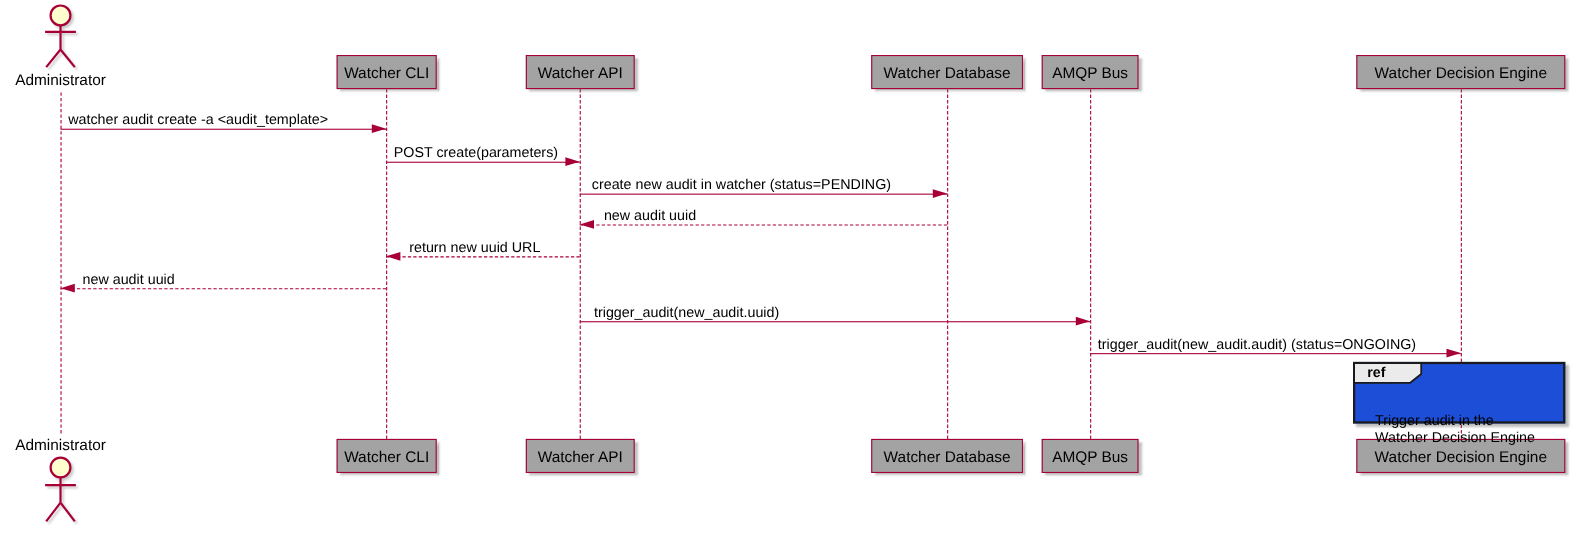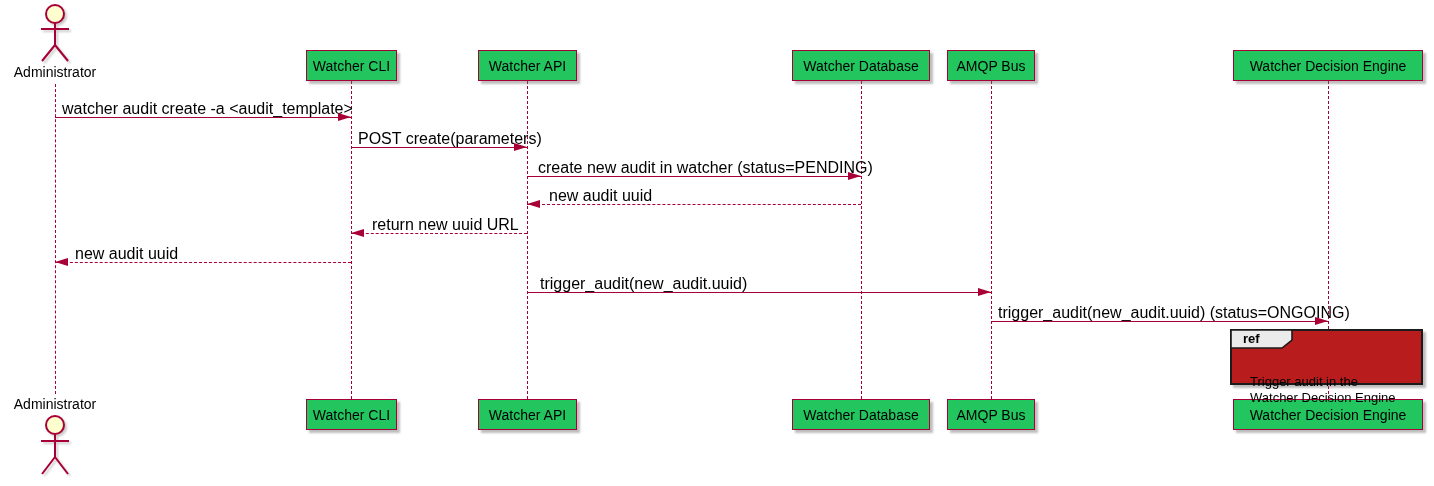"Watcher CLI" .pbox { background: #22c55e -> #a3a3a3 }
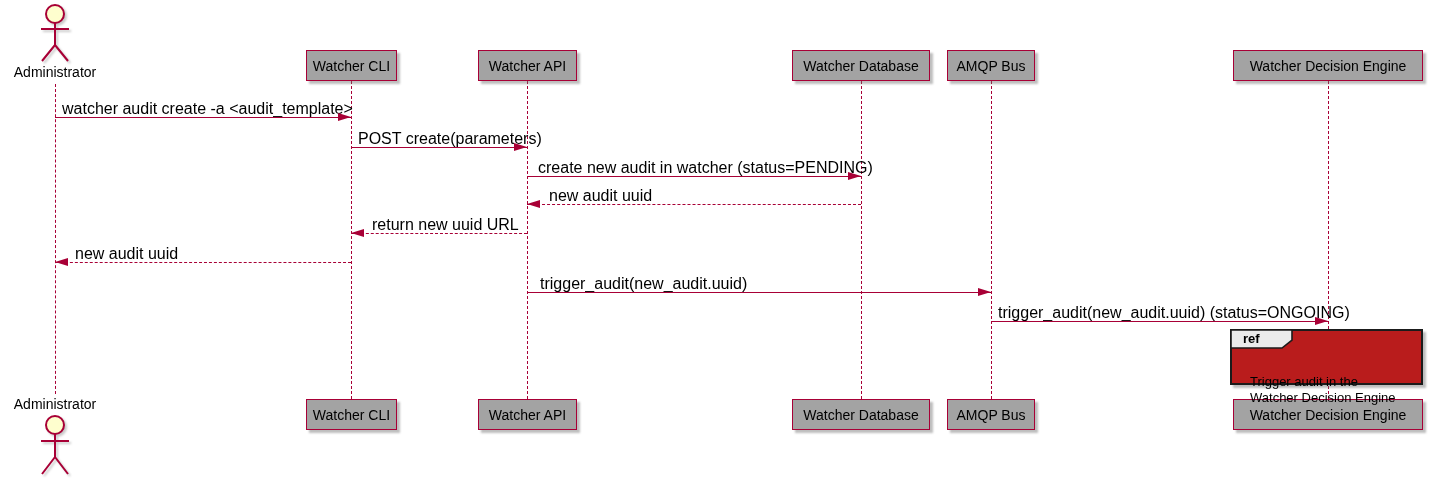"watcher audit create -a <audit_template>" .msg-label { font-size: 16px -> 13px }
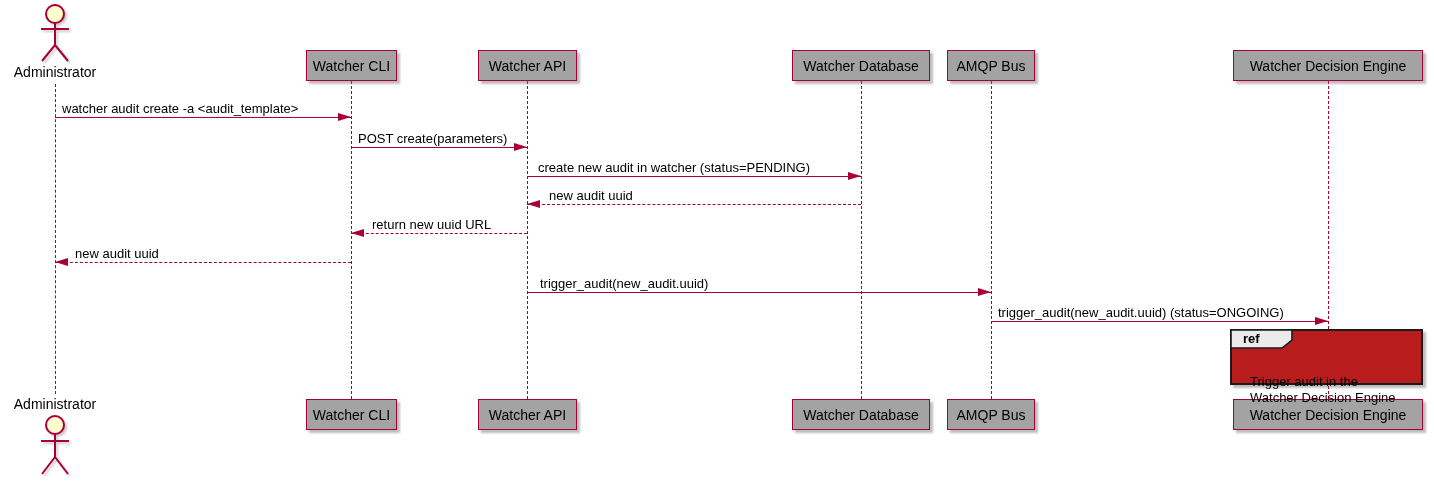"trigger_audit(new_audit.uuid) (status=ONGOING)" div.msg-label { text: audit.uuid -> audit.audit }
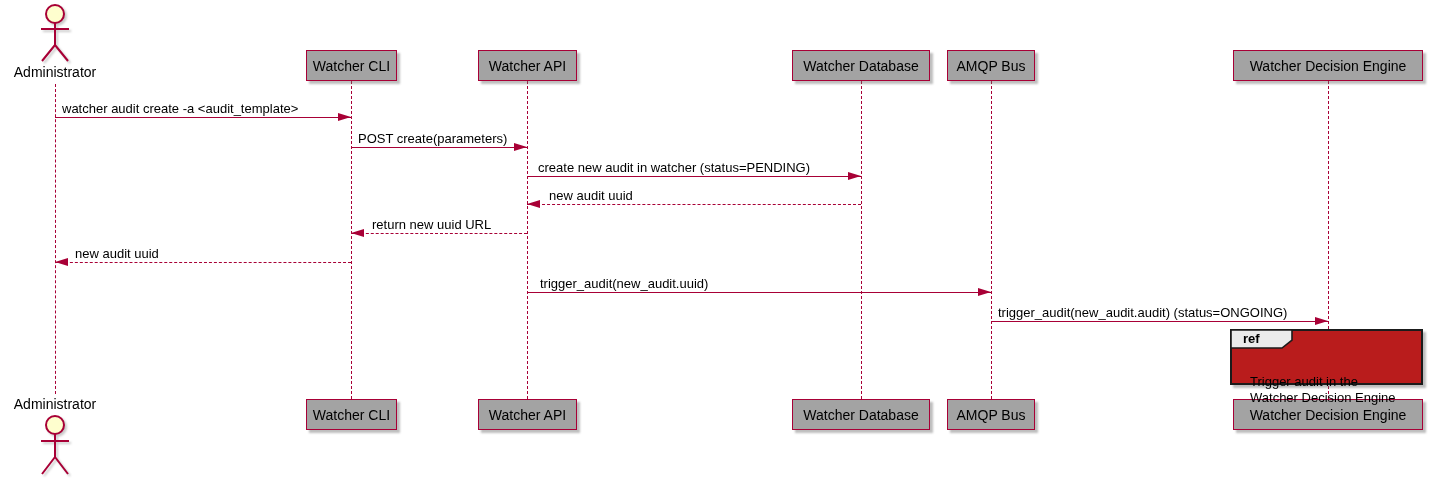"ref" .ref { background: #b91c1c -> #1d4ed8 }
